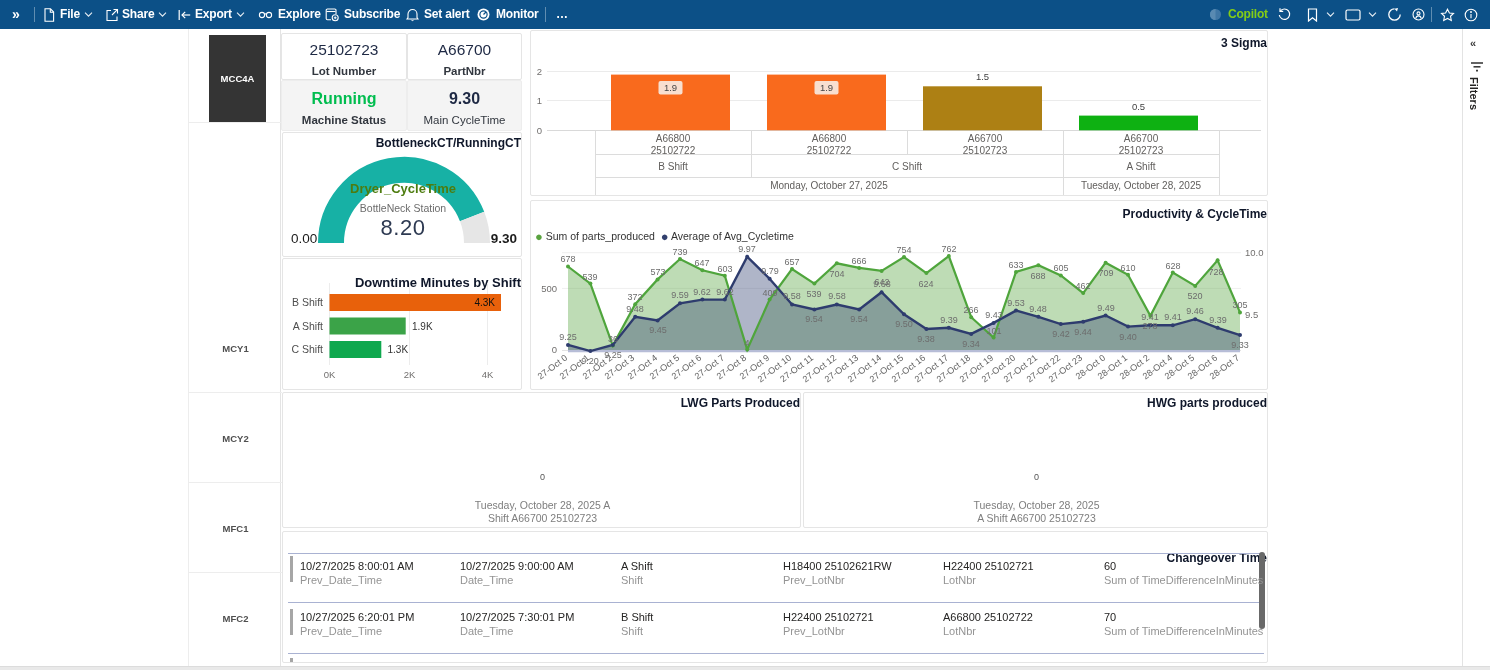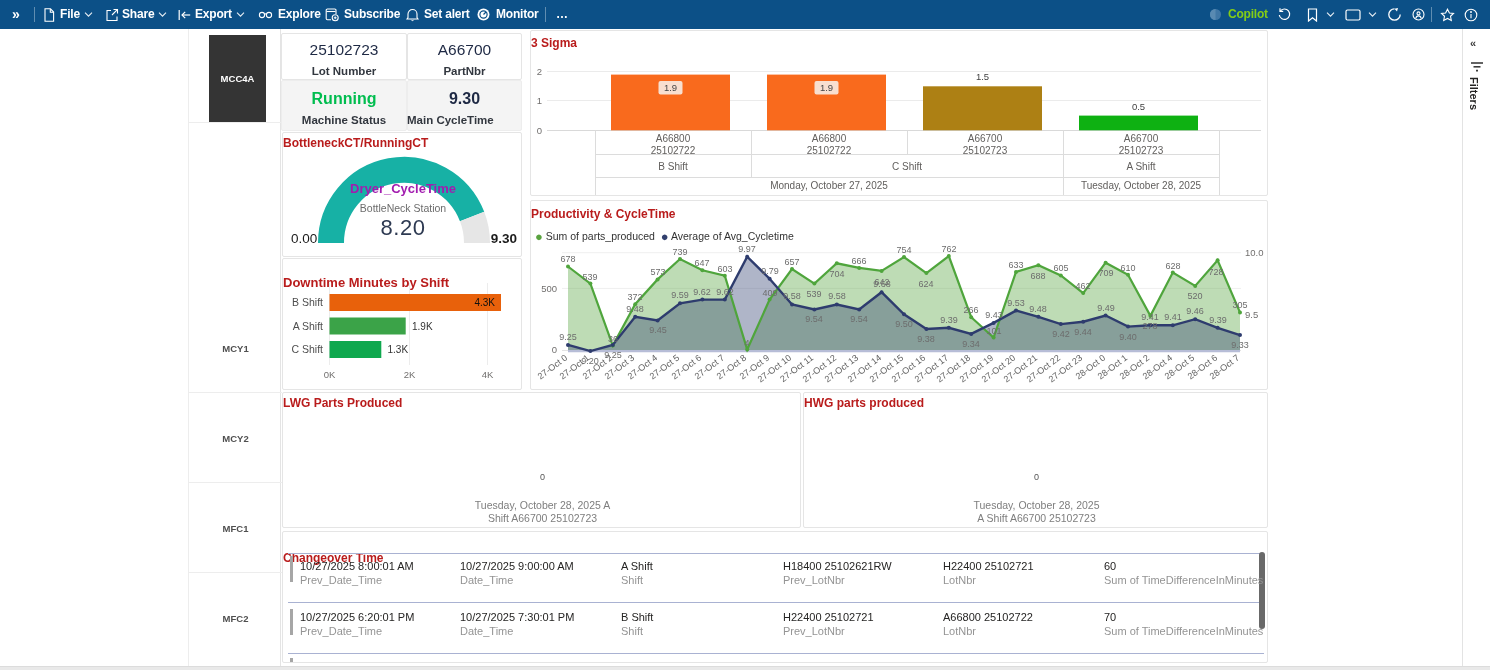"3 Sigma" .ptitle { color: #b91c1c -> #0f172a; text-align: left -> right }
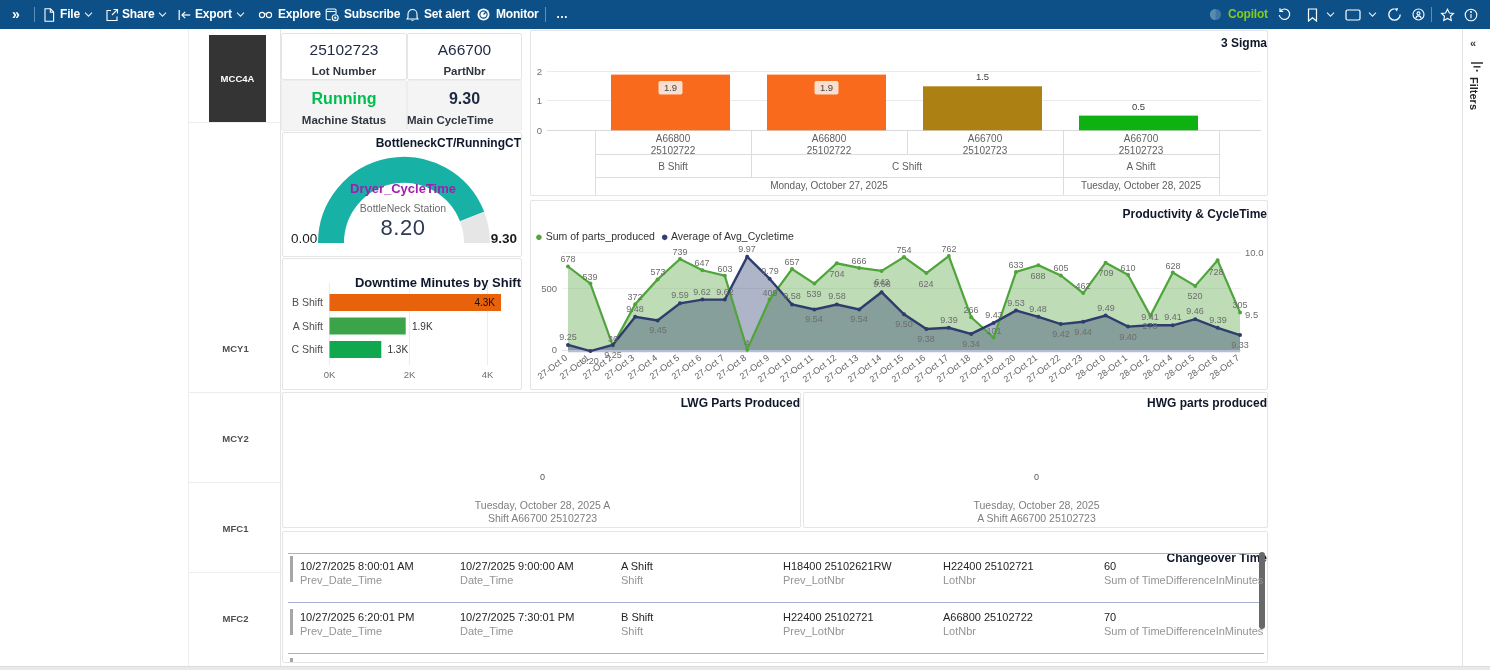"Main CycleTime" div.abs { font-weight: bold -> normal; text-align: none -> center }
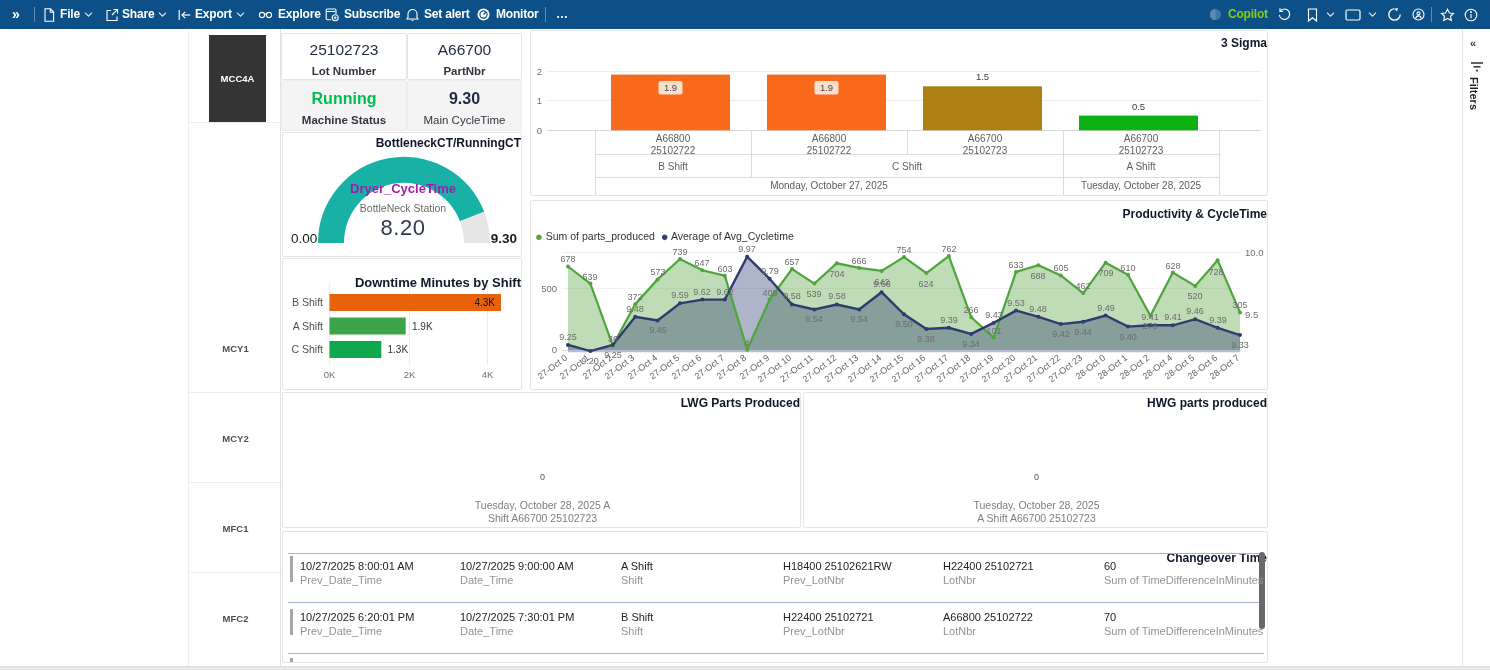"Dryer_CycleTime" div.abs { color: #a21caf -> #4d7c0f }
